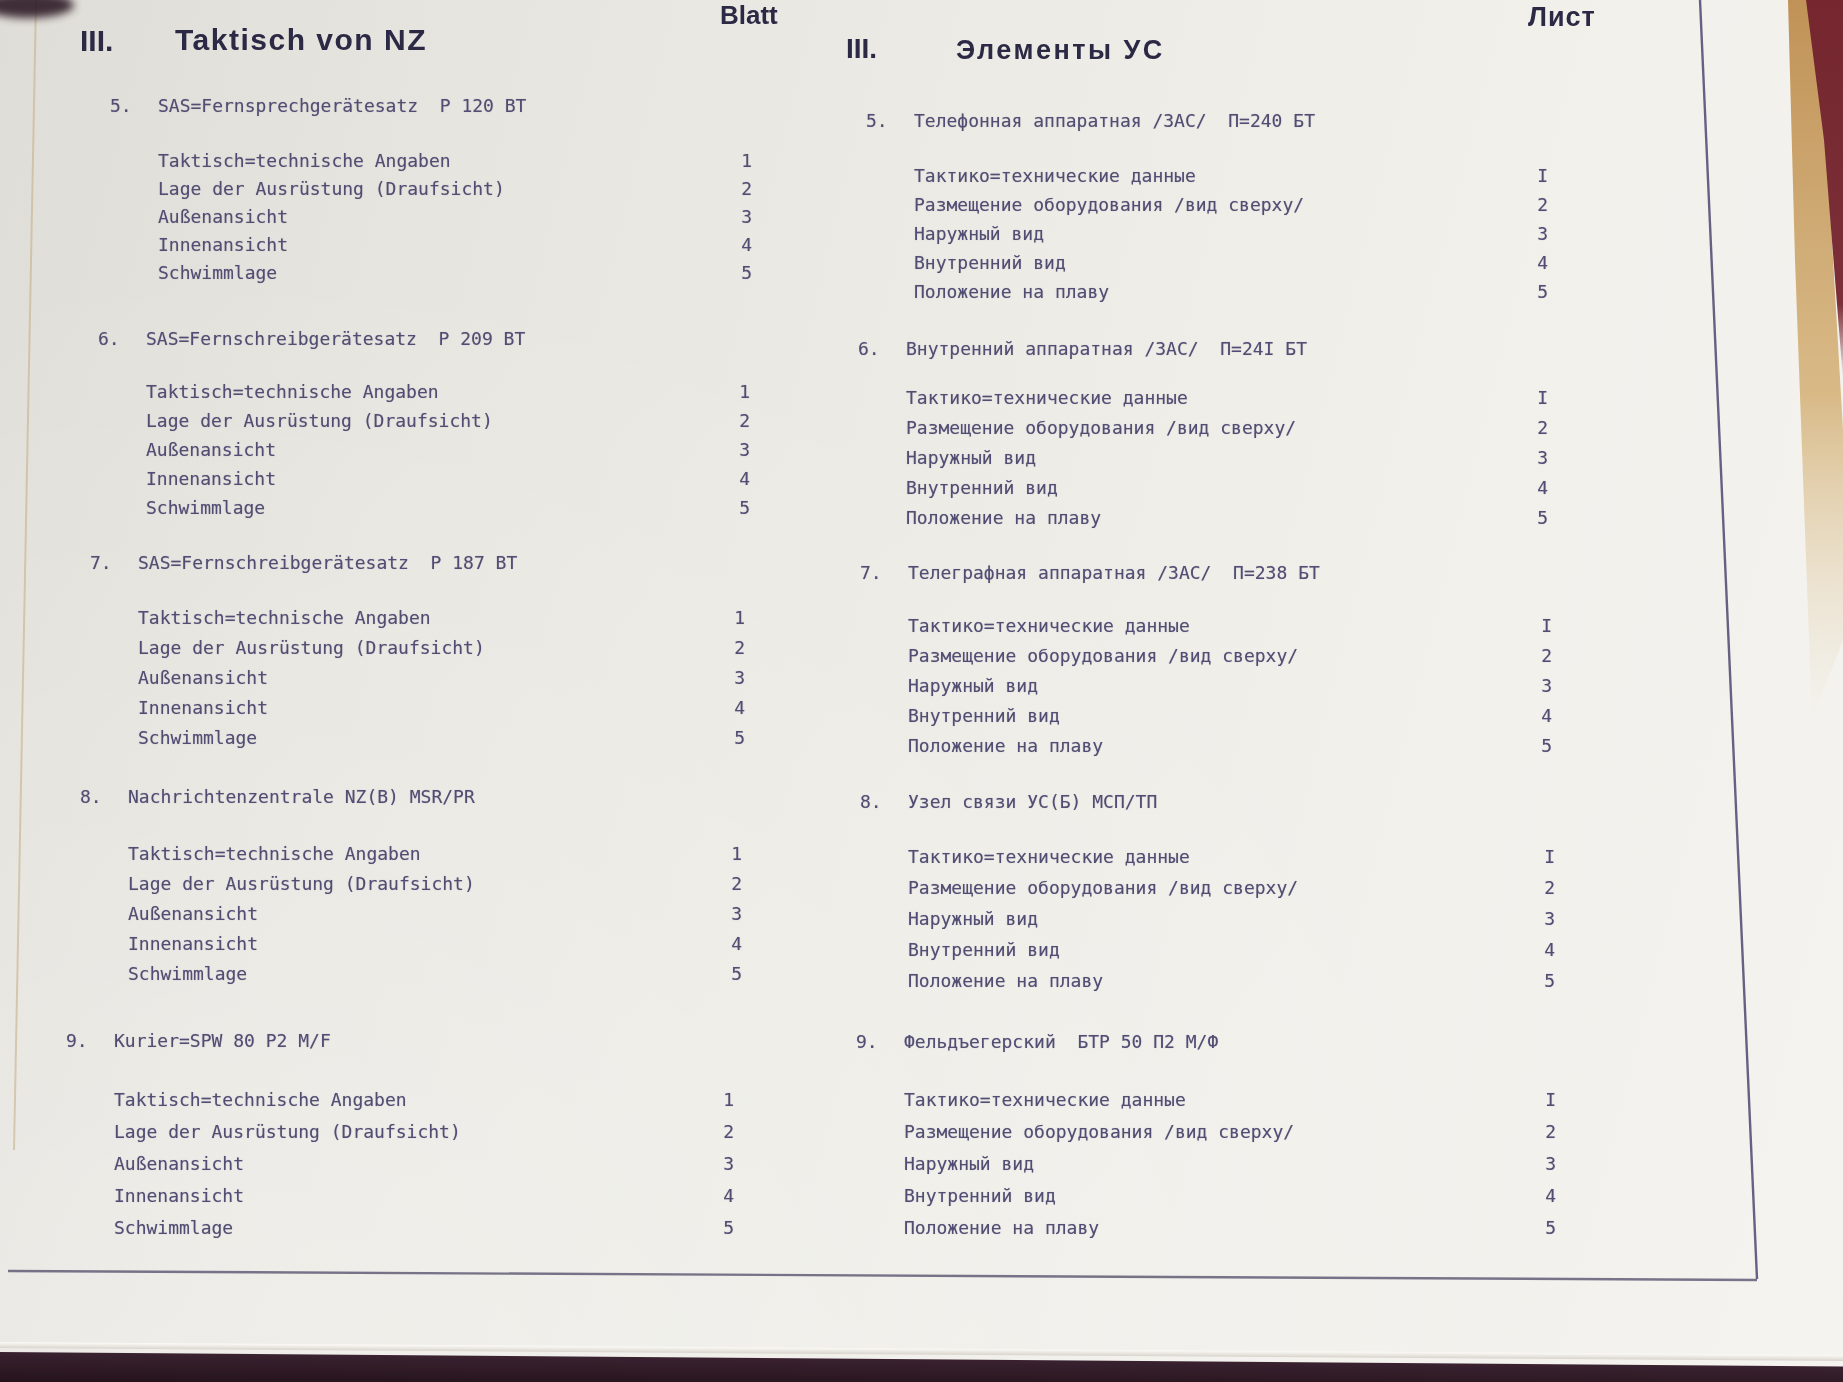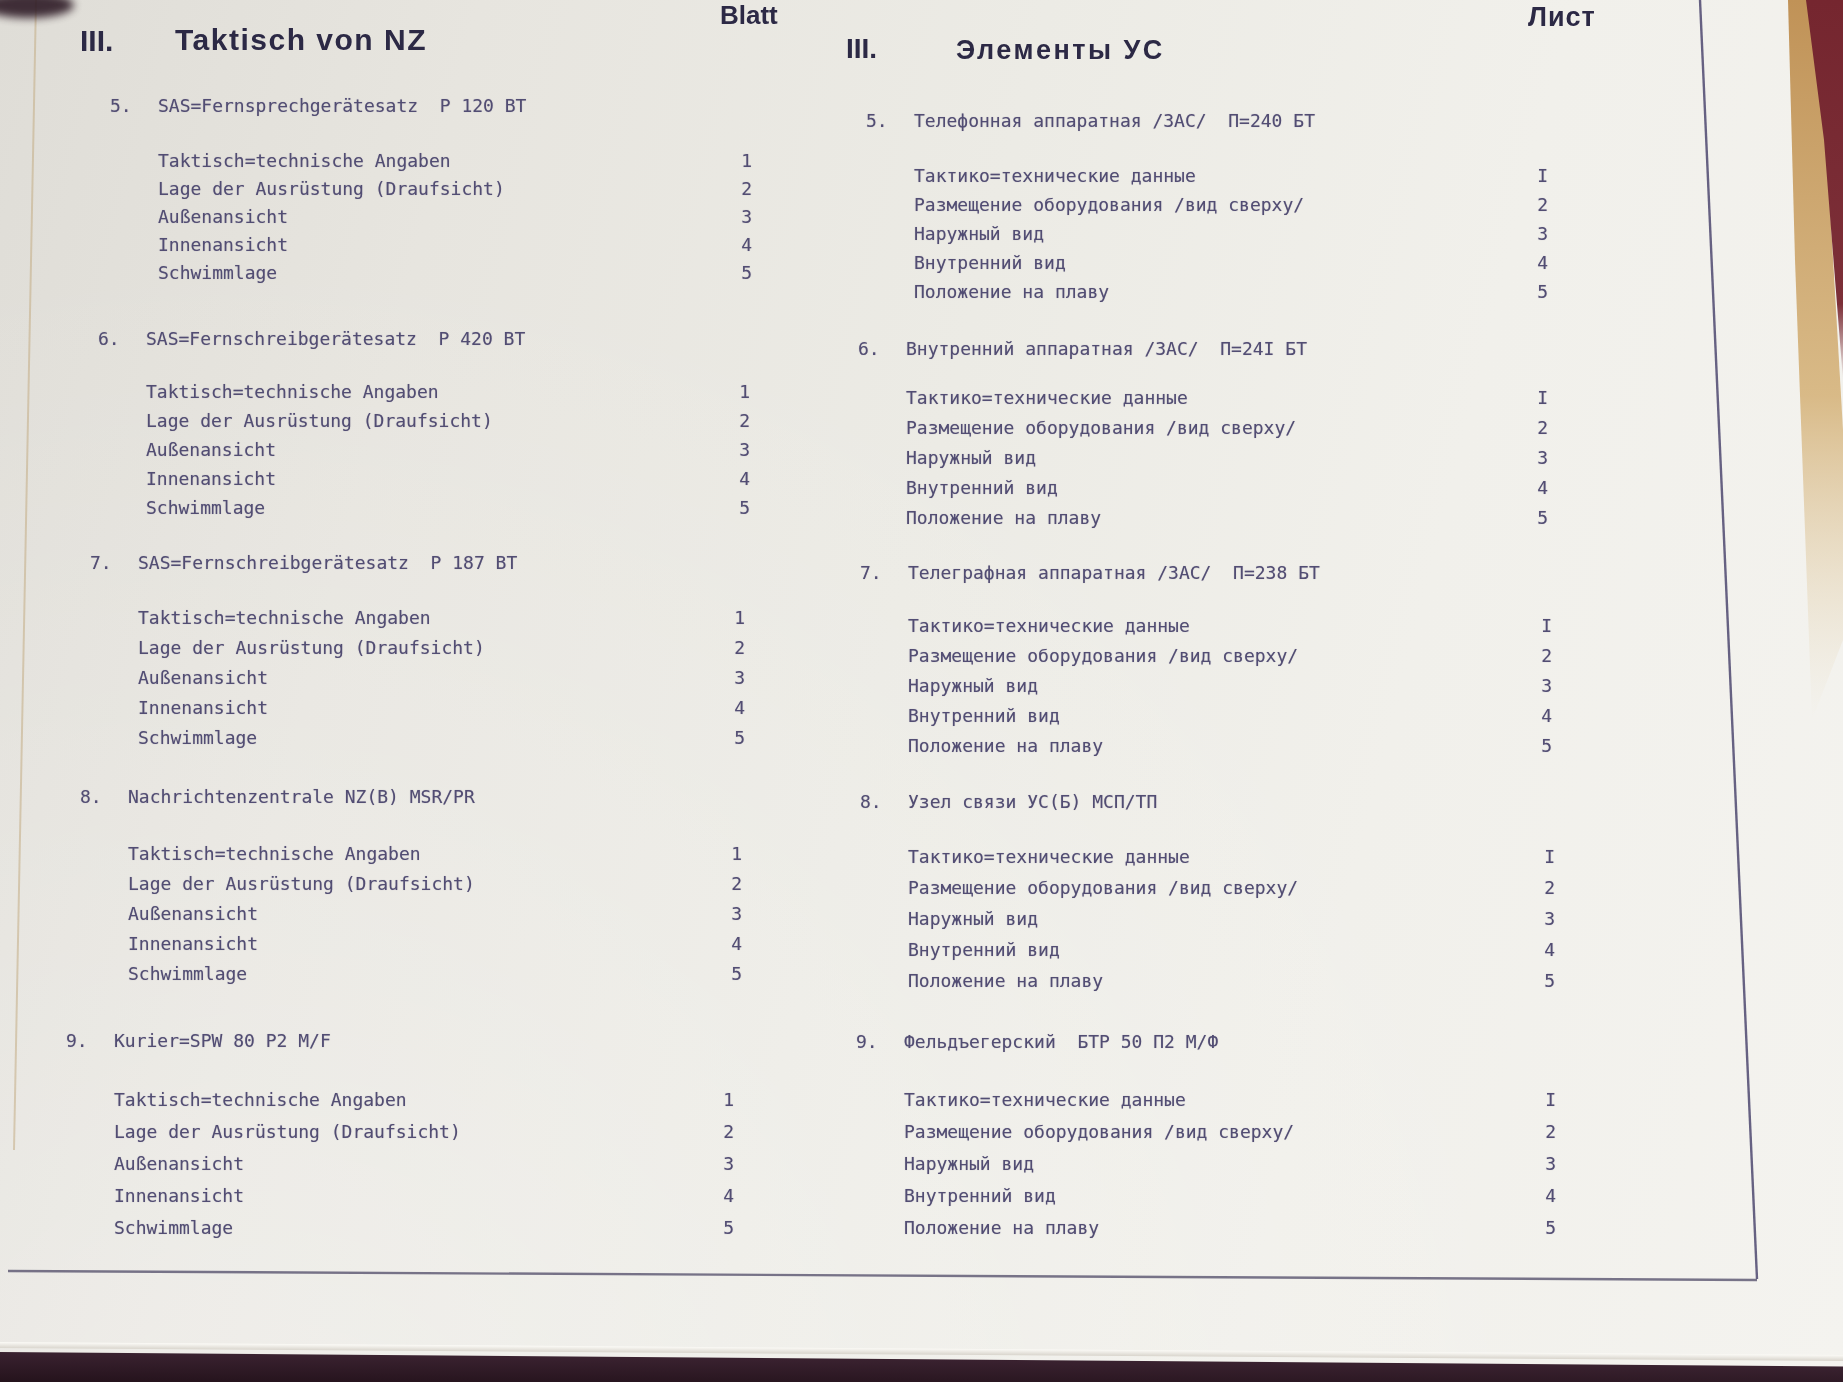"SAS=Fernschreibgerätesatz P 420 BT" span.sec-title { text: 420 -> 209 }
